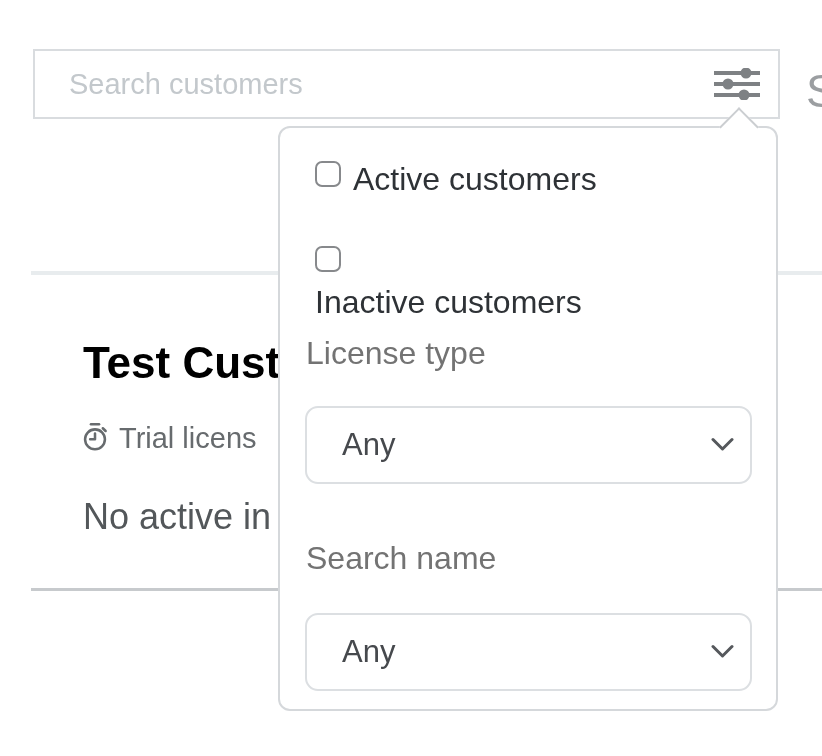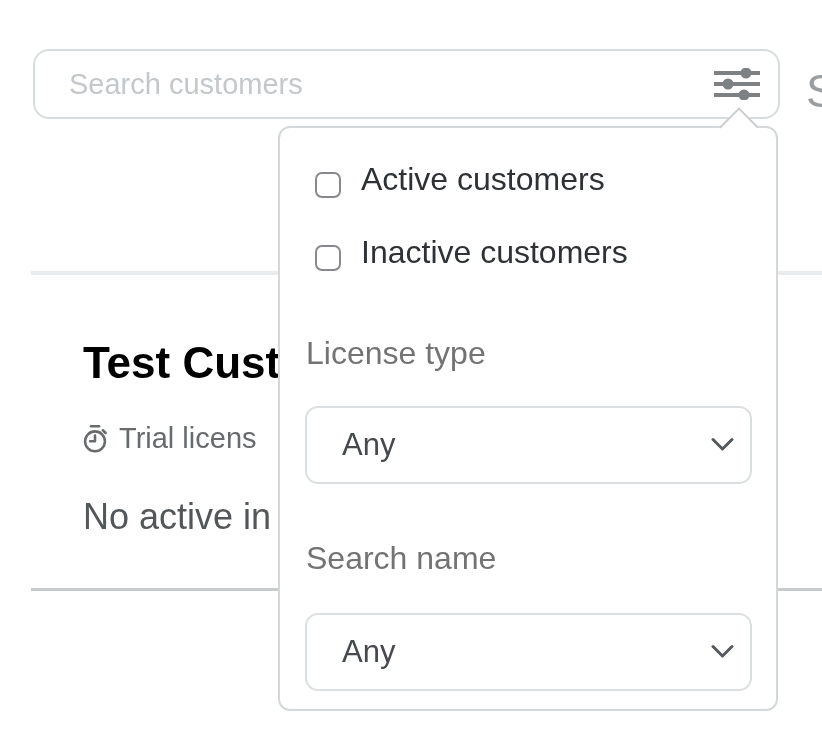"Search customers" .search-bar { border-radius: 16px -> 0 }
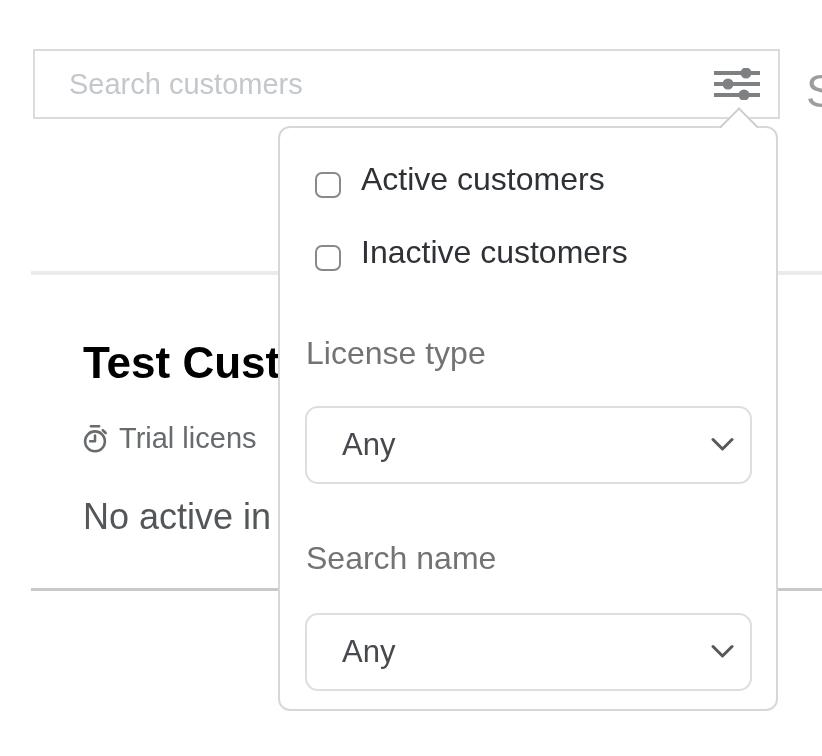"Active customers" .check-row { align-items: flex-end -> flex-start; gap: 20px -> 12px }
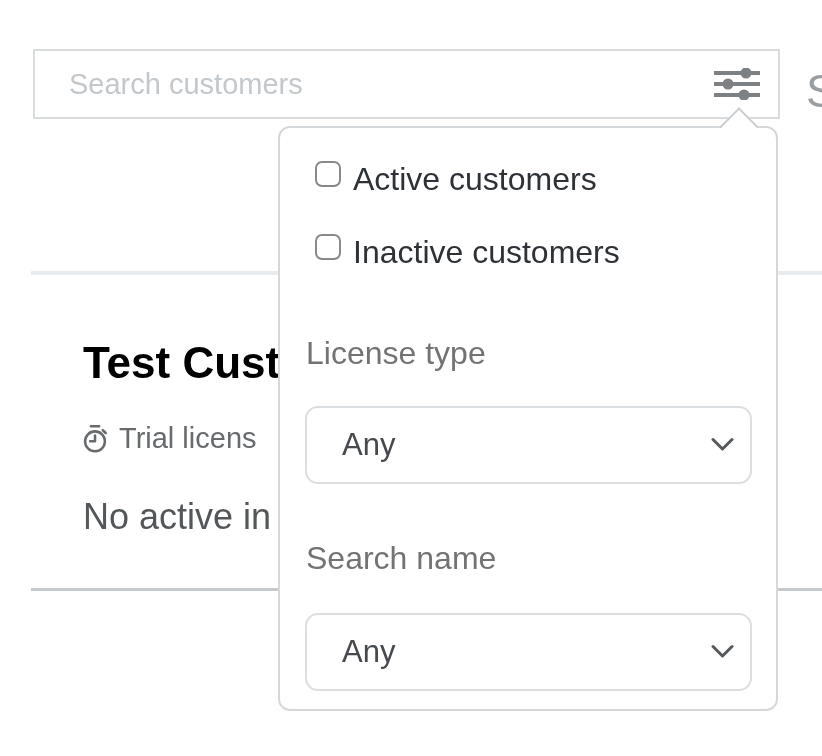"Inactive customers" .check-row.row-1 { flex-direction: none -> column; top: 106px -> 118px }
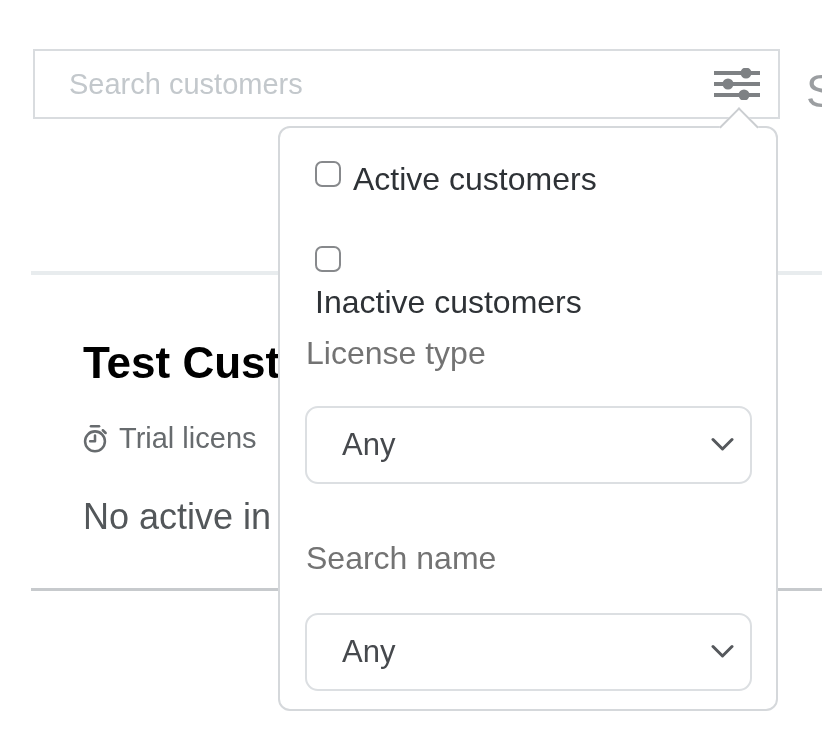"Trial licens" .license-row { align-items: center -> none }
